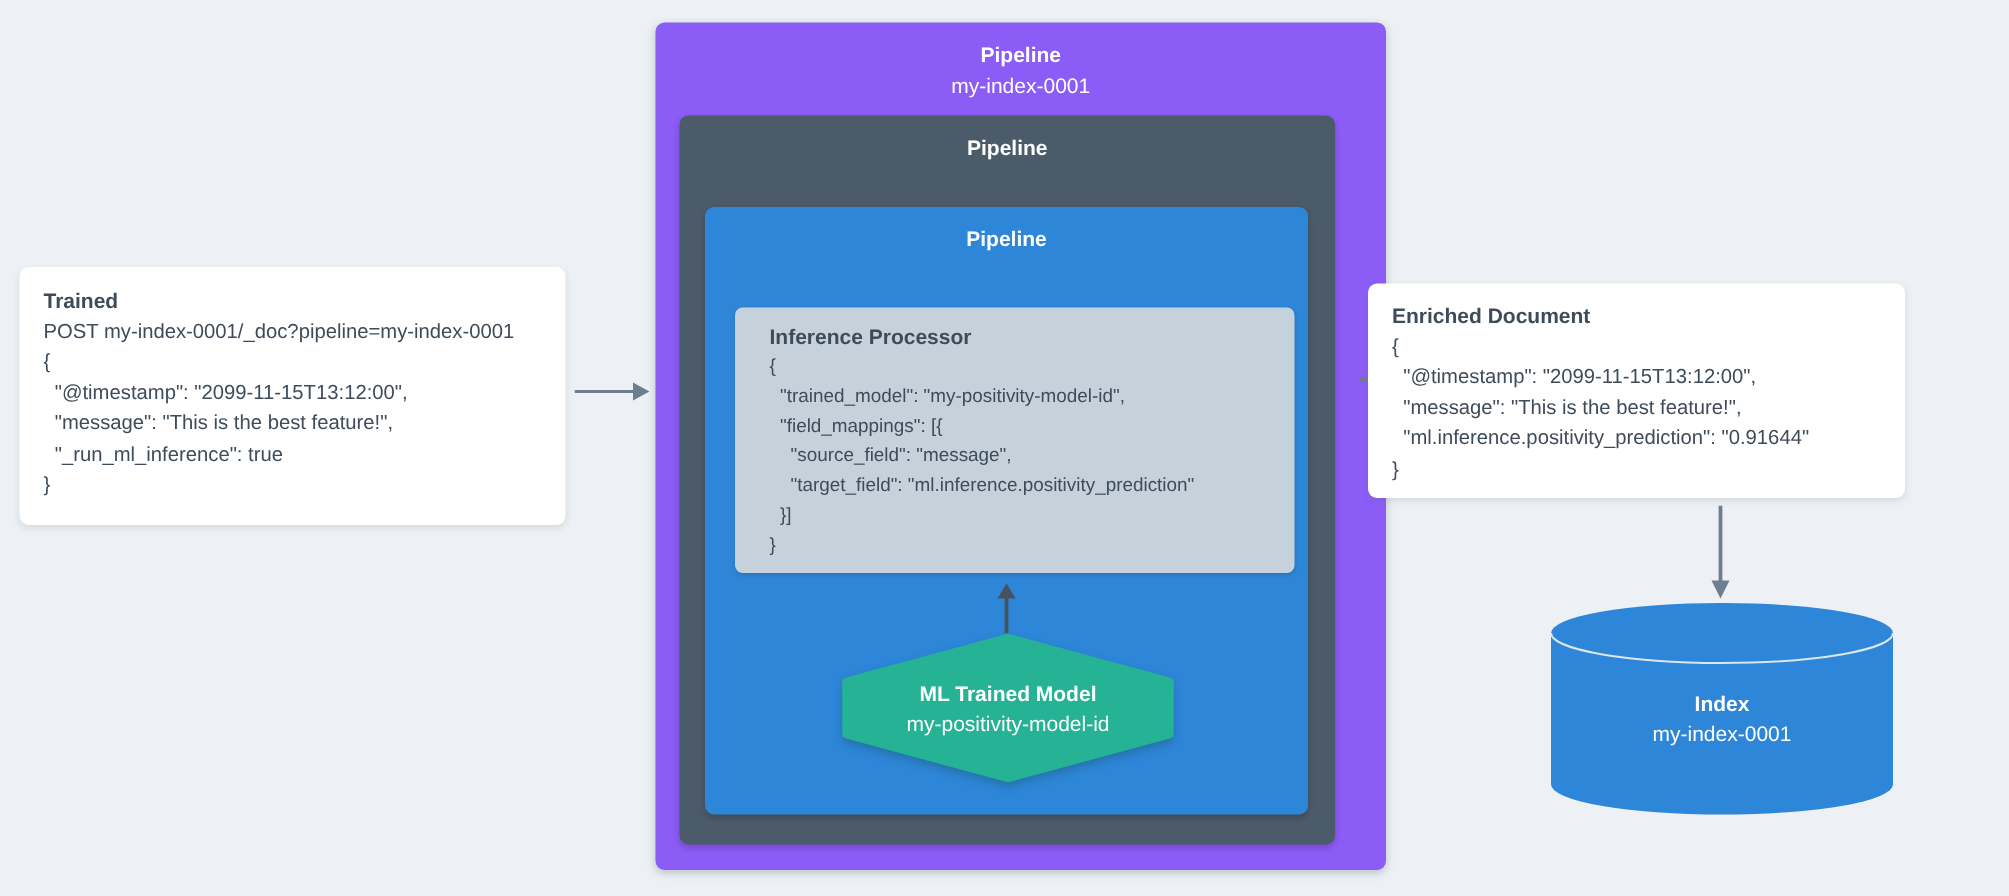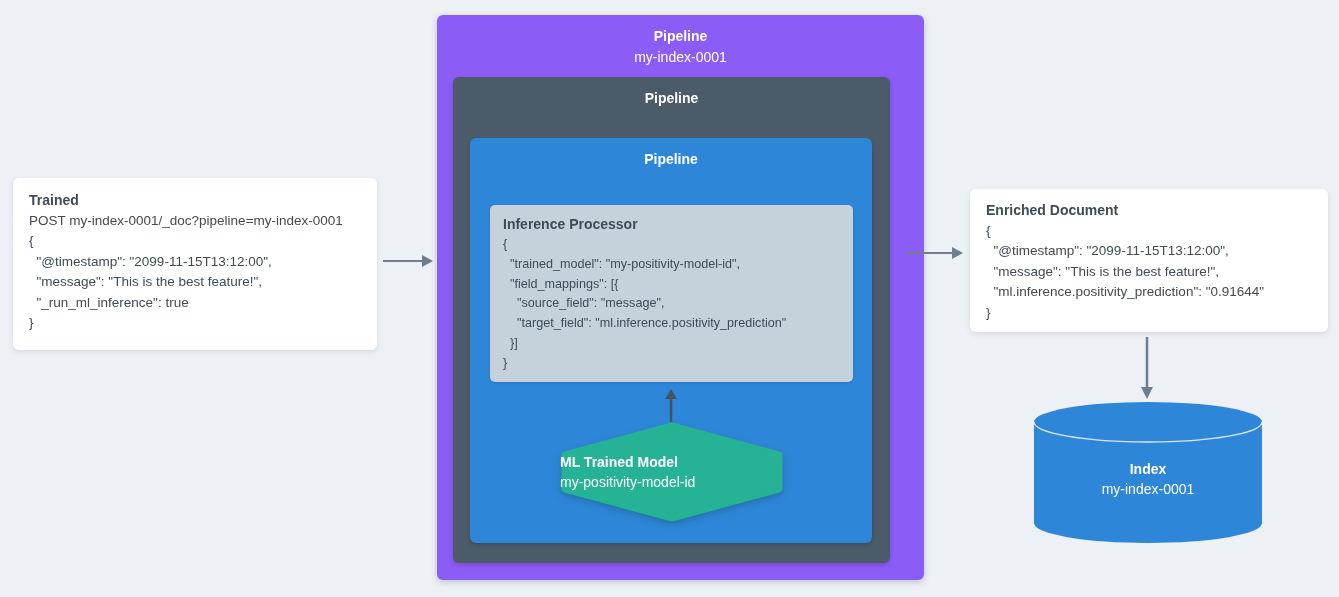"Enriched Document" #enriched-card { left: 970px -> 912px }
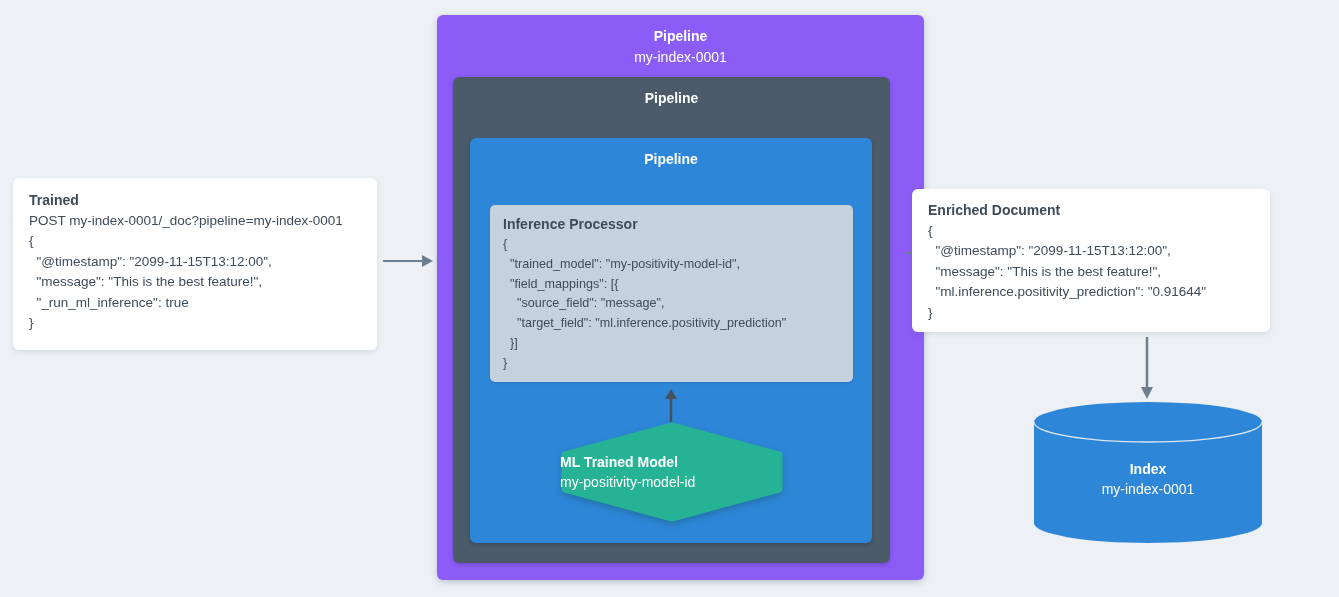"Inference Processor" #processor-box { padding: 9px 13px 8px 13px -> 9px 13px 8px 23px }
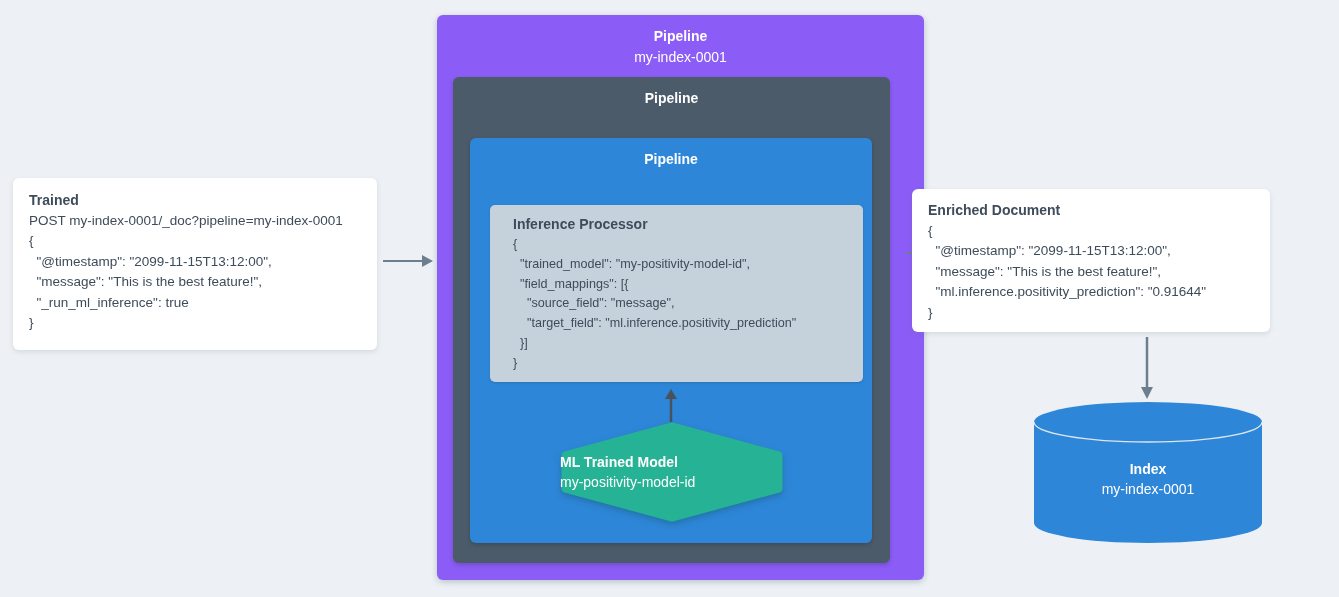"ML Trained Model" #model-hex .hex-text { align-items: flex-start -> center }
